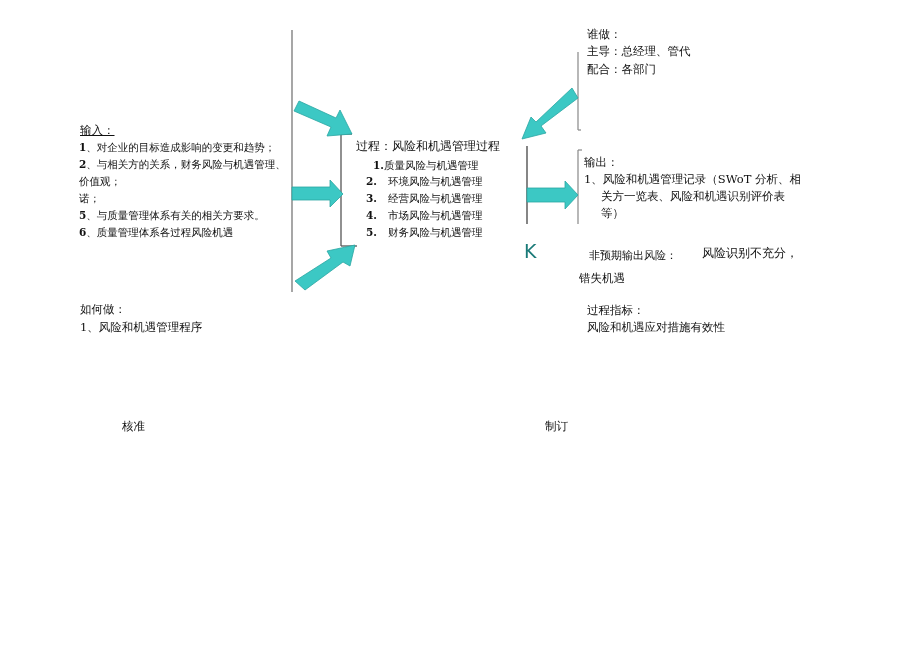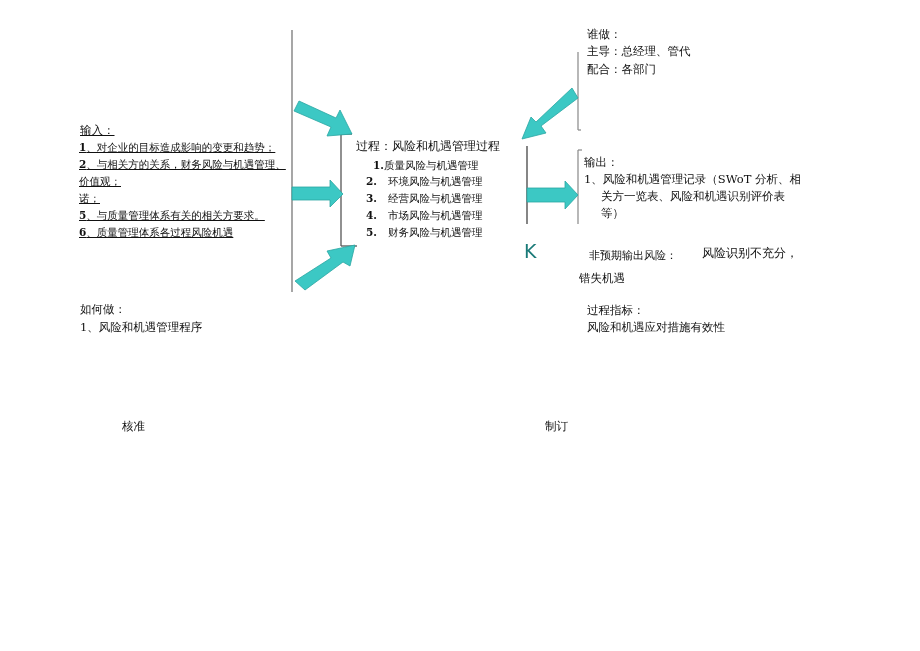"1、对企业的目标造成影响的变更和趋势；" .list-item { text-decoration: underline -> none }
